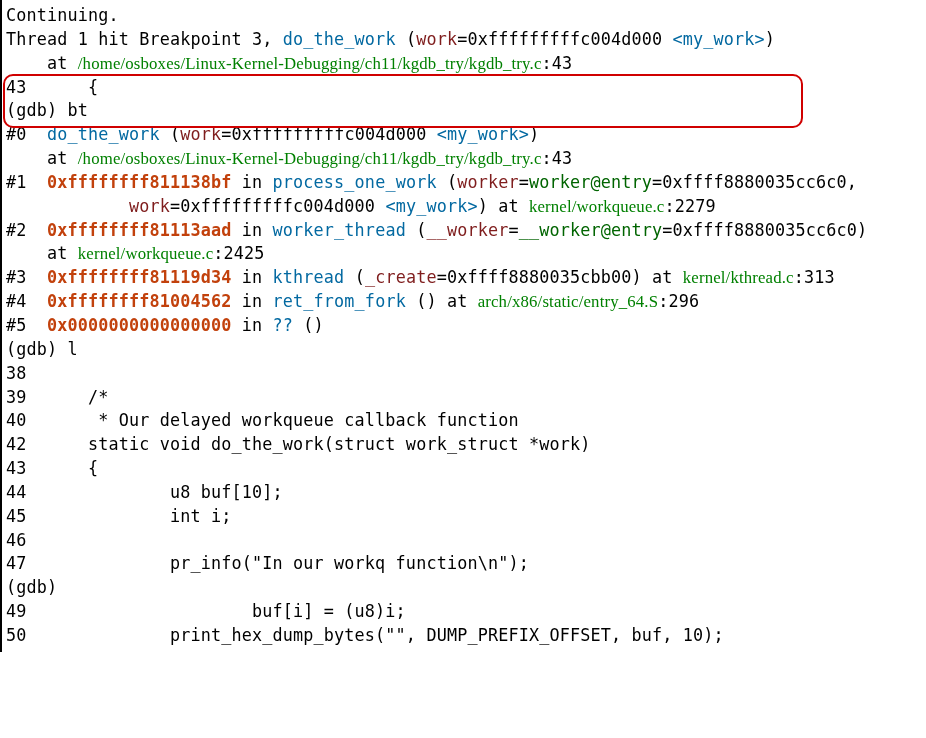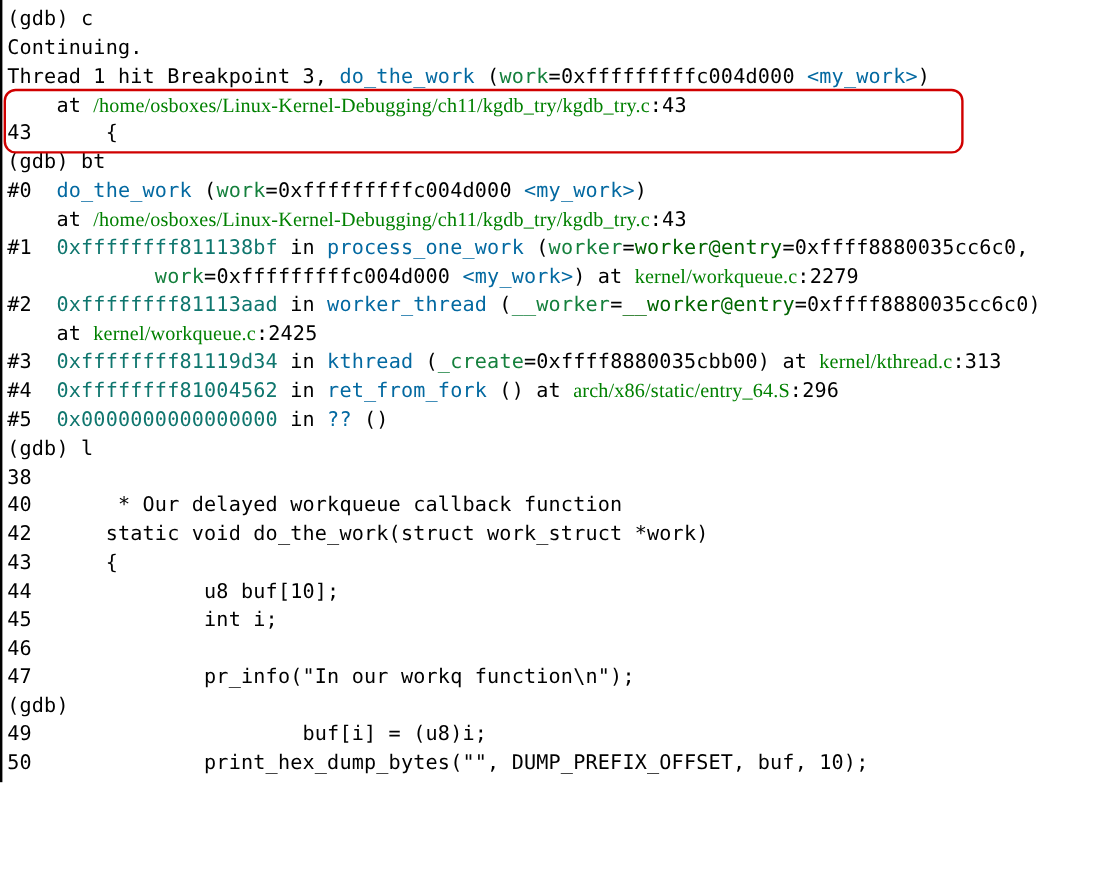"(gdb) c" div.line { html: <div>(gdb) c</div> -> none }
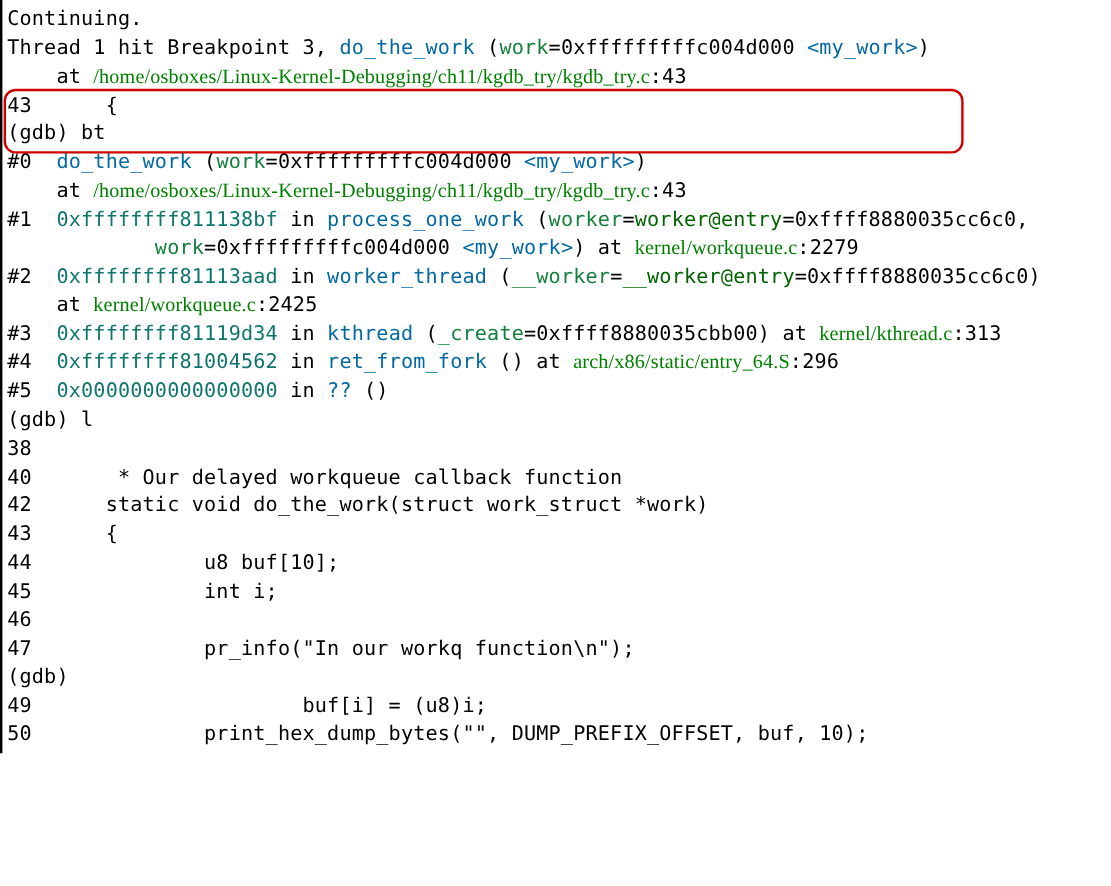"work" .c-teal { color: #15803d -> #7f1d1d }
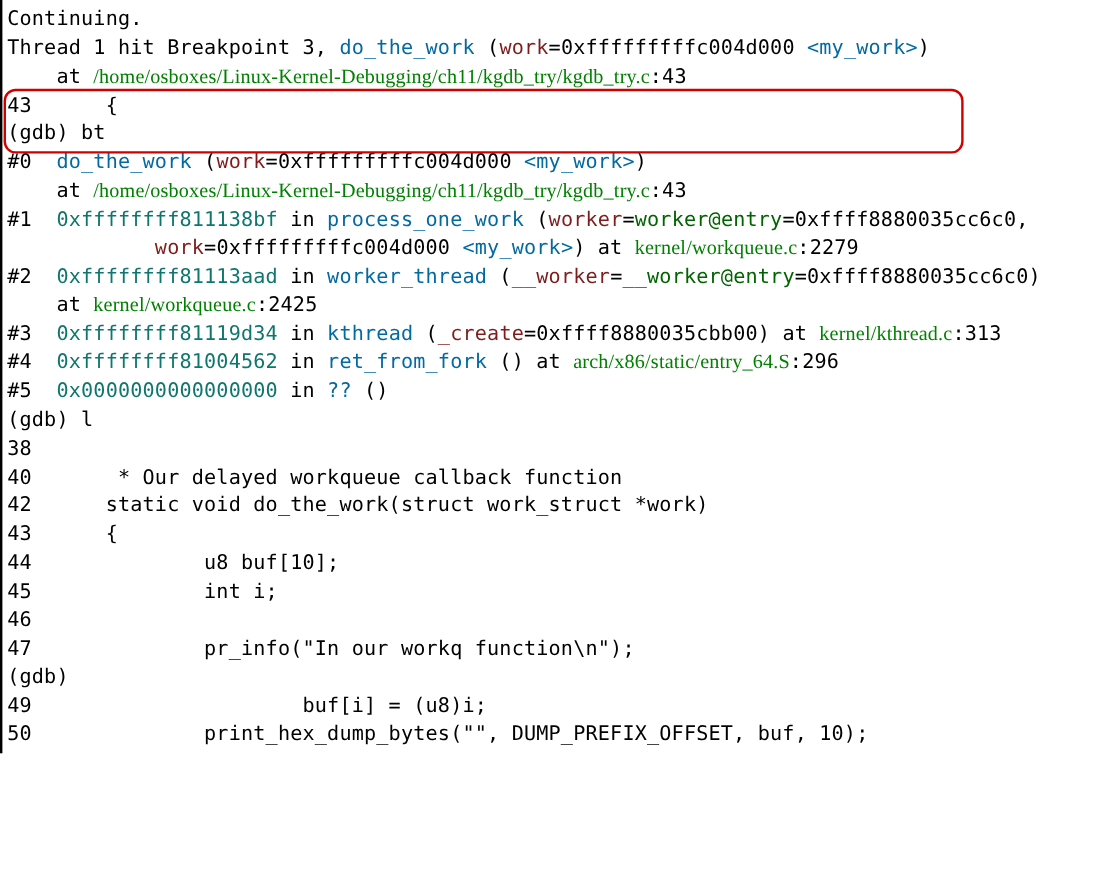"0xffffffff811138bf" .c-blue { color: #0f766e -> #c2410c; font-weight: none -> bold }
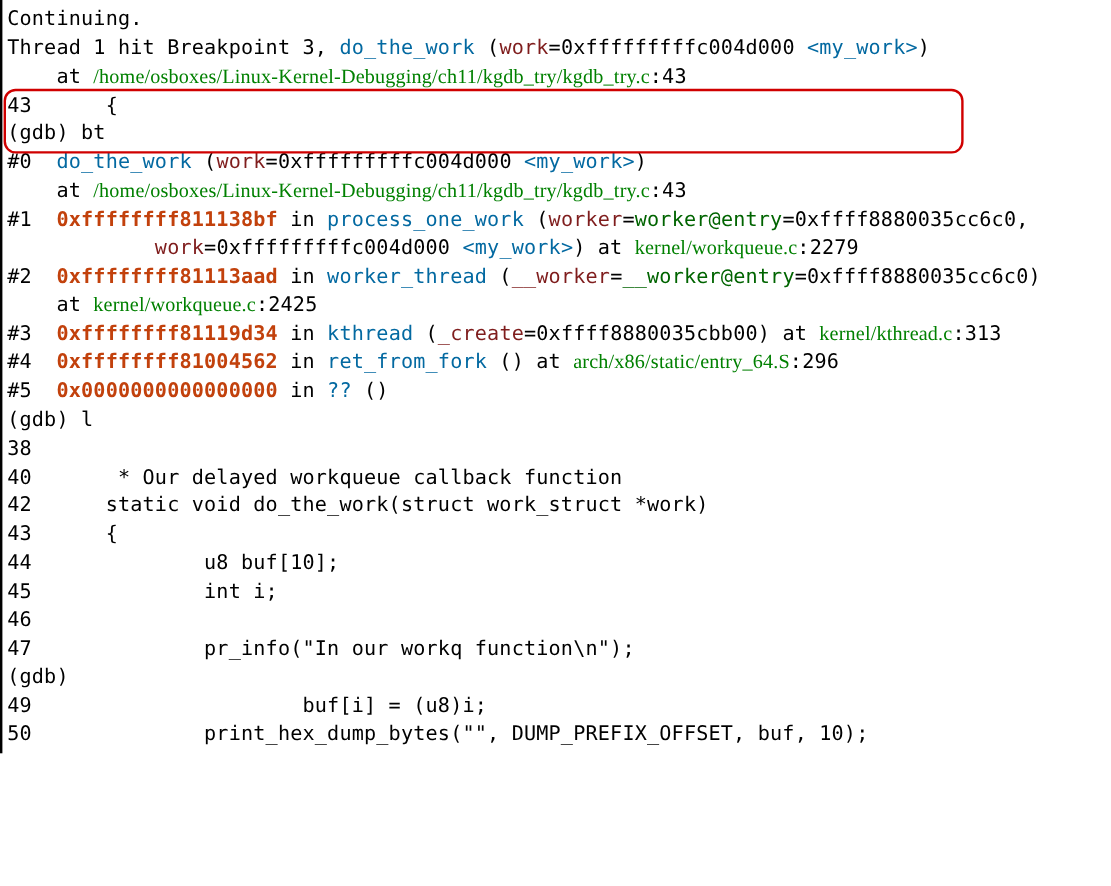"39 /*" div.line { html: none -> <div>39 /*</div> }
